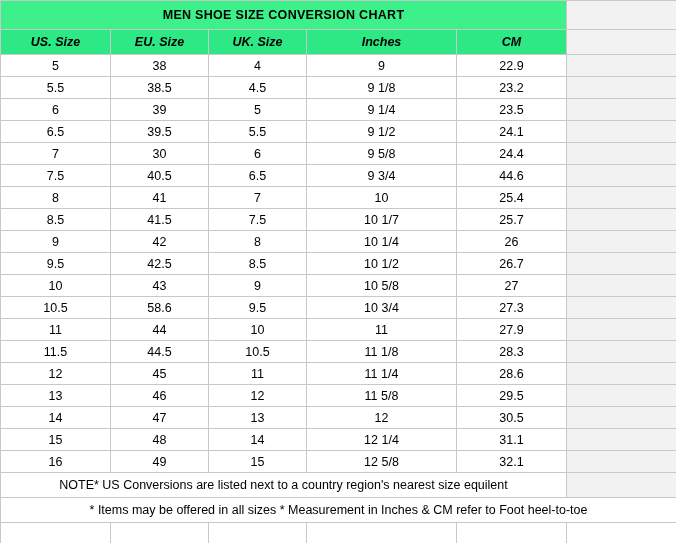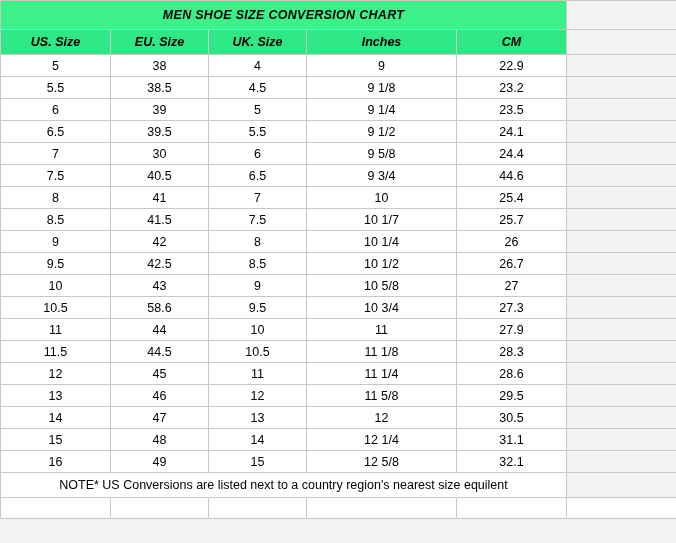"MEN SHOE SIZE CONVERSION CHART" .title-cell { font-style: italic -> none }
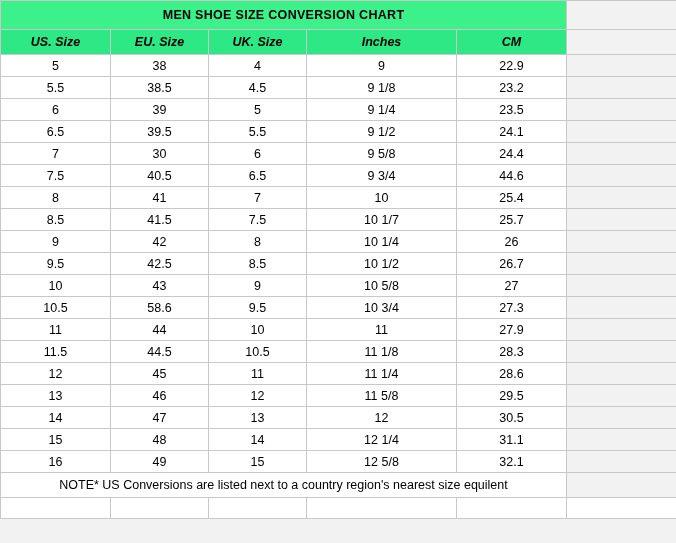"* Items may be offered" tr { html: none -> <tr> <td>* Items may be offered in all sizes * Measurement in Inches &amp; CM refer to Foot heel-to-toe</td> </tr> }
